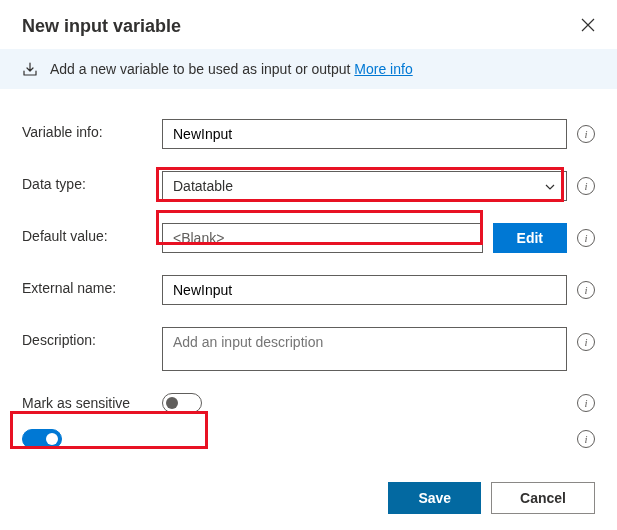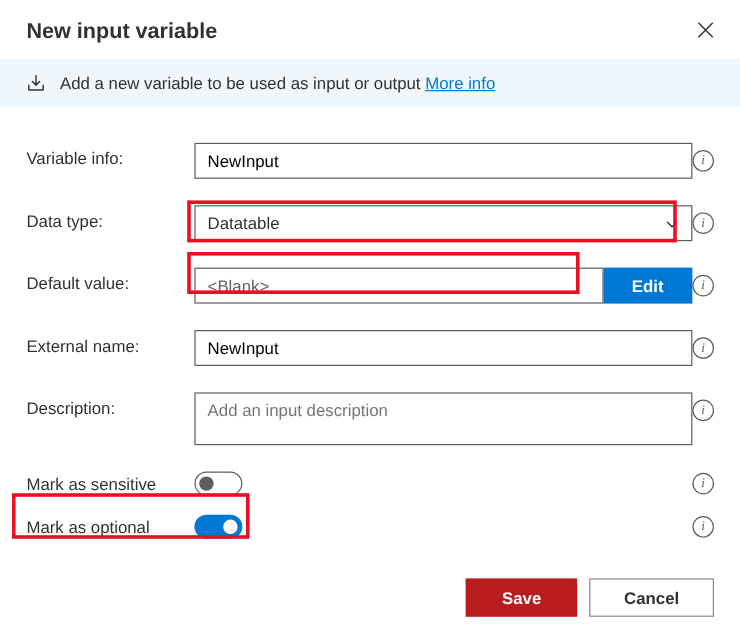"NewInput" .form-field-wrap { gap: none -> 10px }
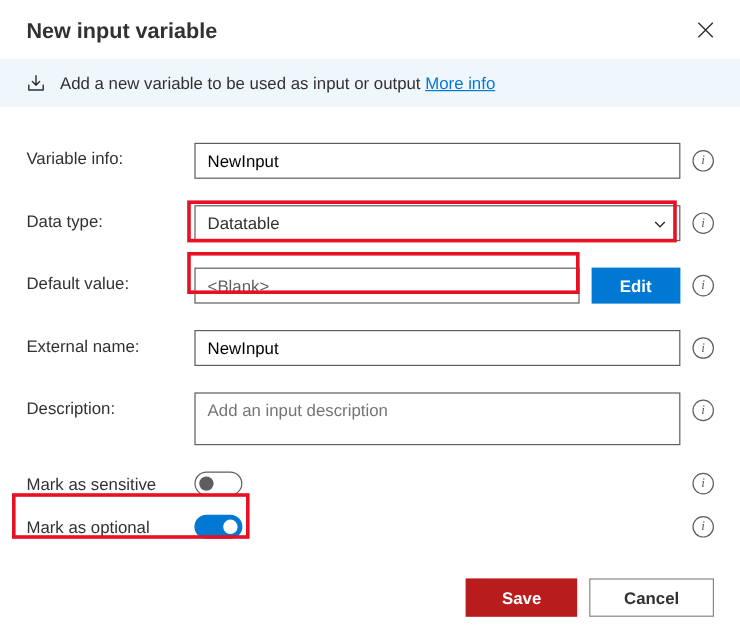"Mark as optional" div.form-label { html: <div>Mark as optional</div> -> none }
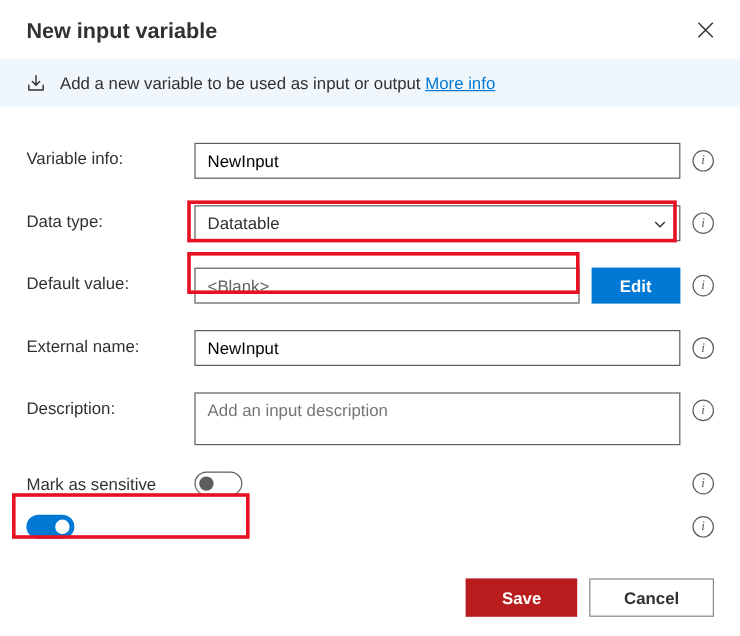"Save" .btn-primary { background: #b91c1c -> #0369a1 }
